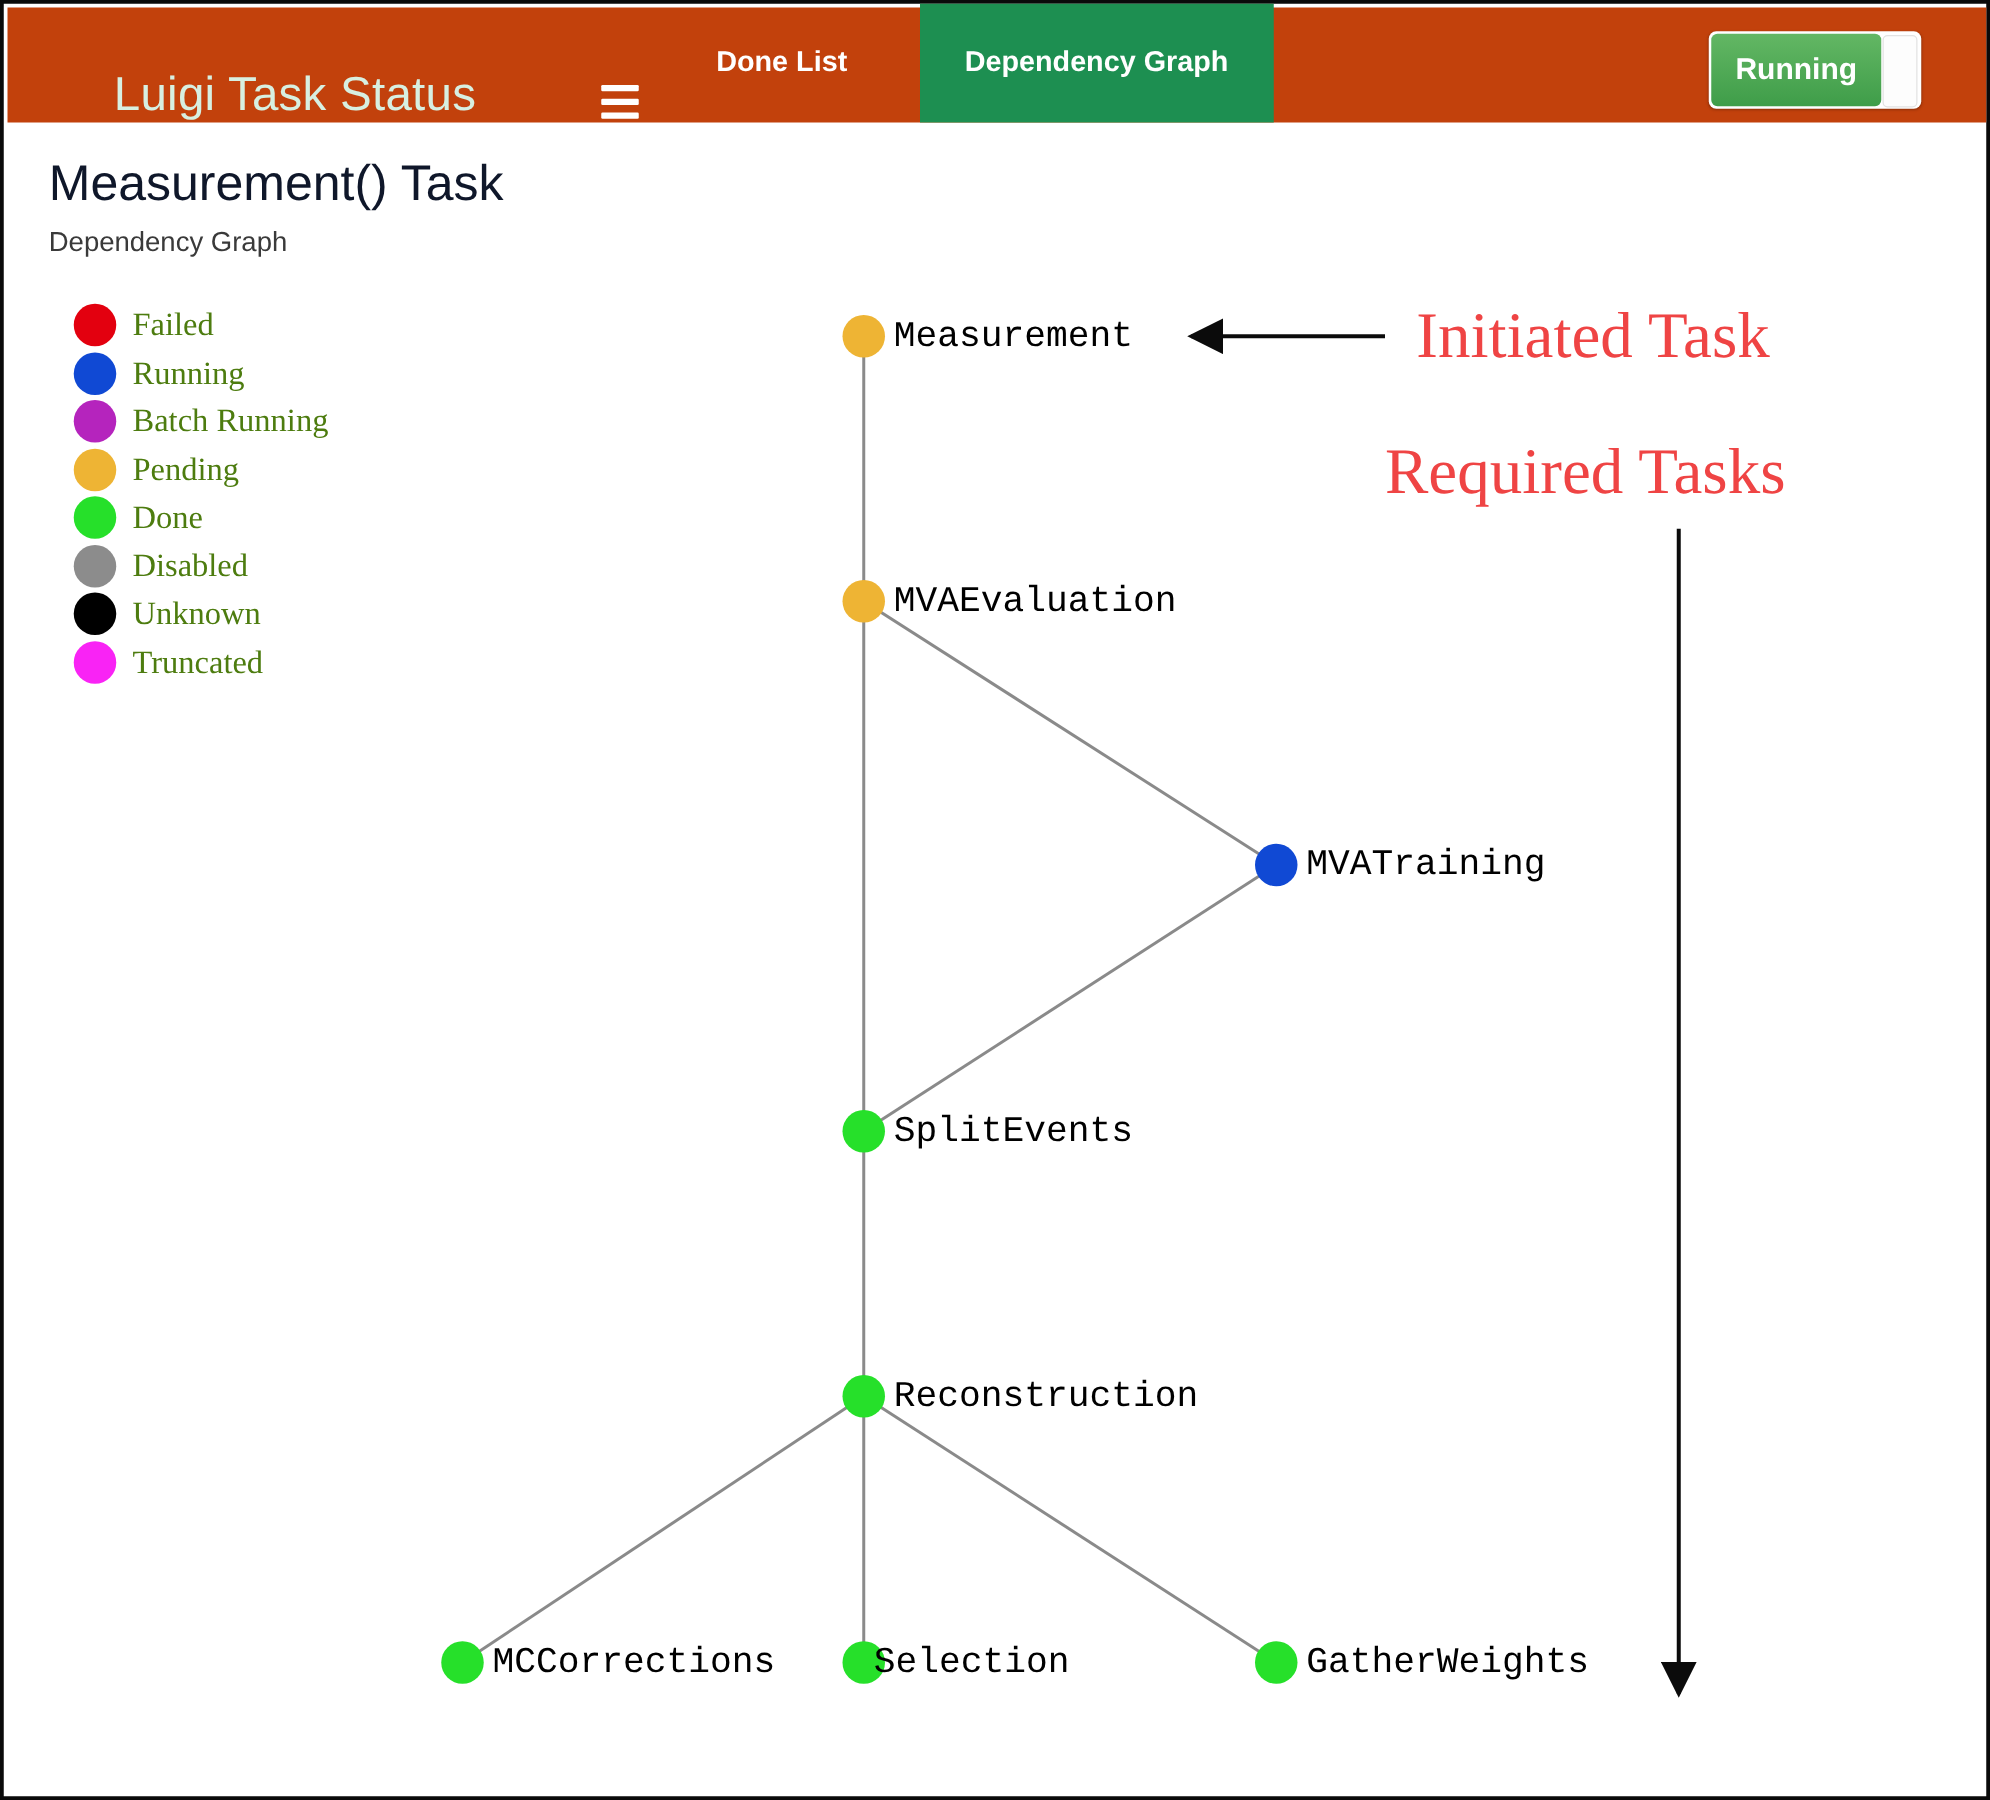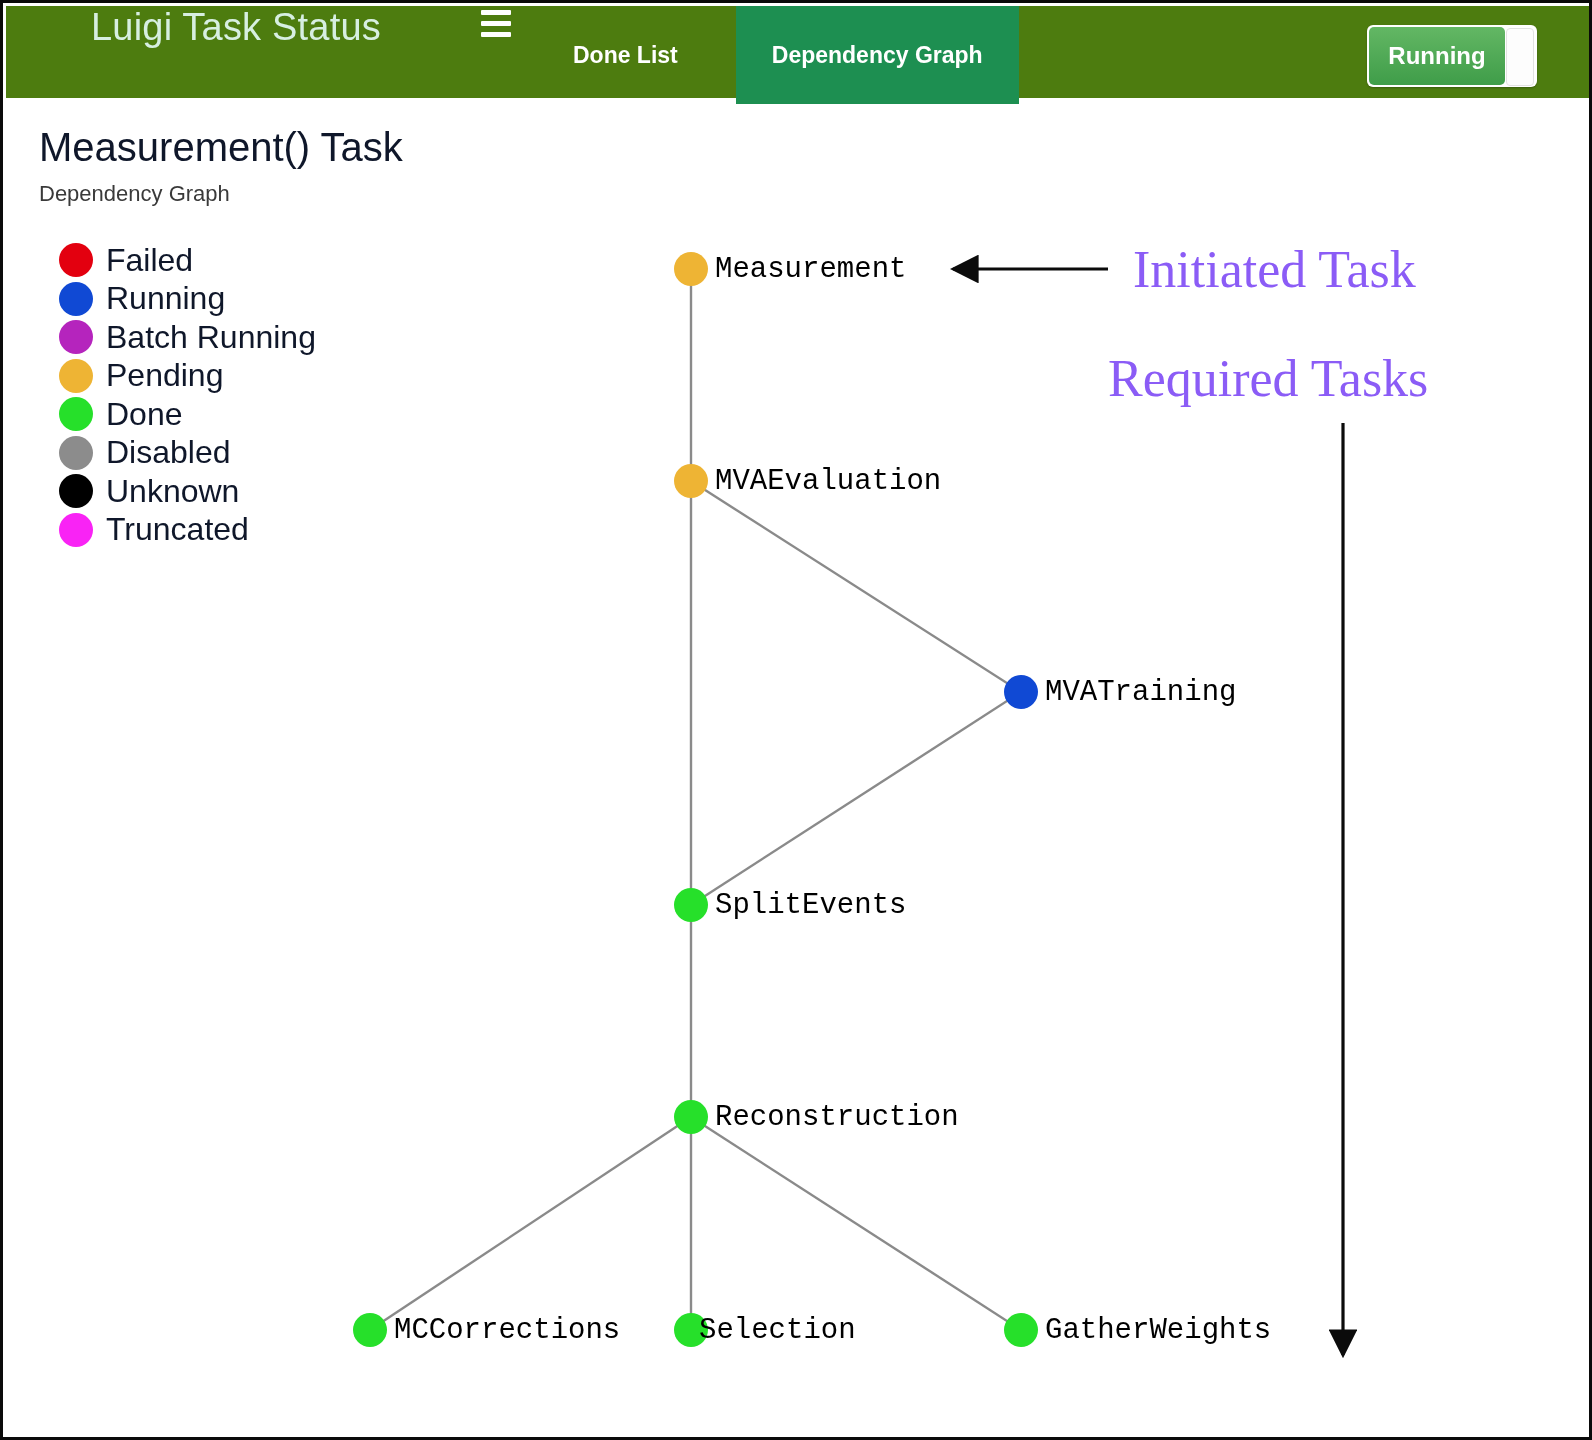"Luigi Task Status" #navbar { align-items: flex-start -> flex-end; background: #4d7c0f -> #c2410c }
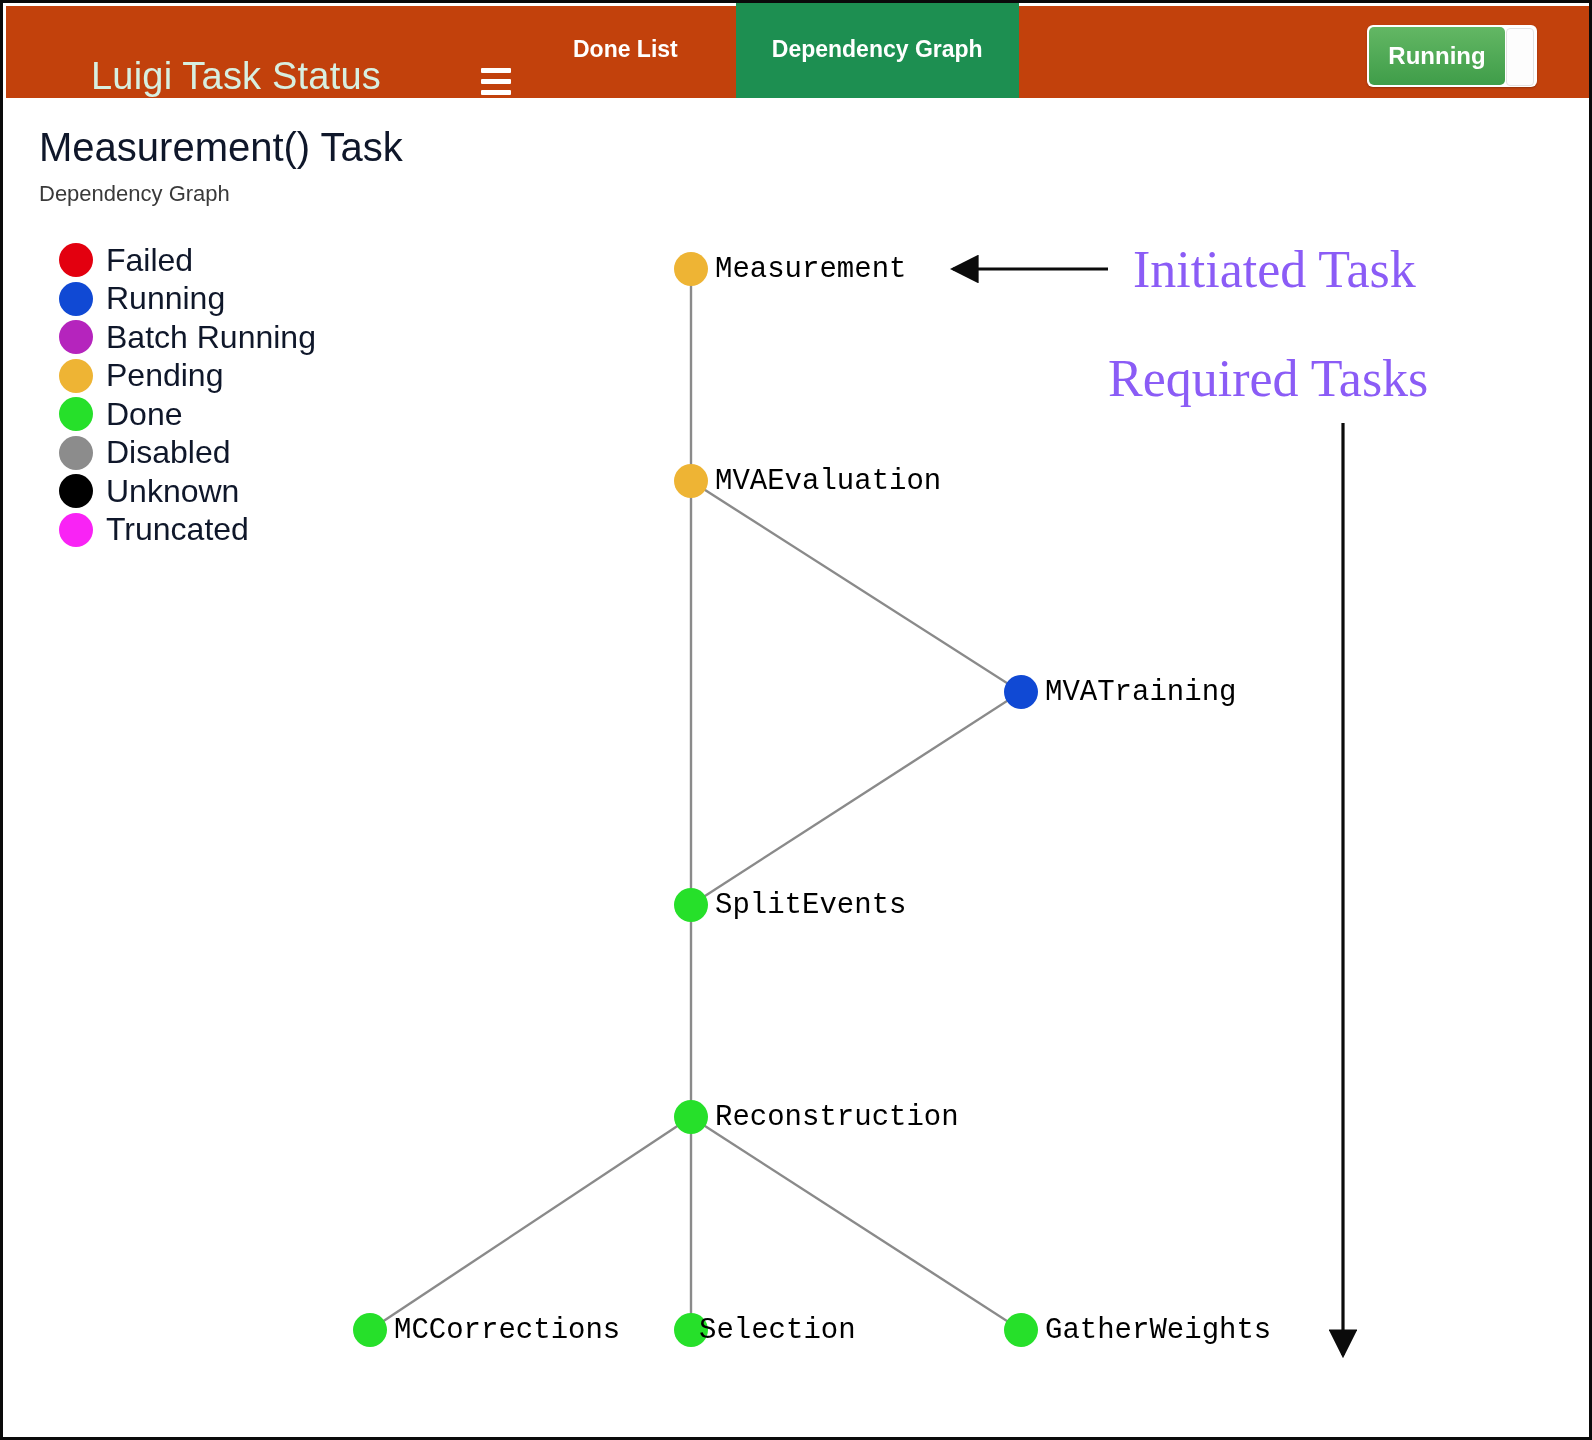"Failed" .legend-label { color: #0f172a -> #4d7c0f; font-family: none -> Liberation Serif, serif; font-size: 32px -> 26px }
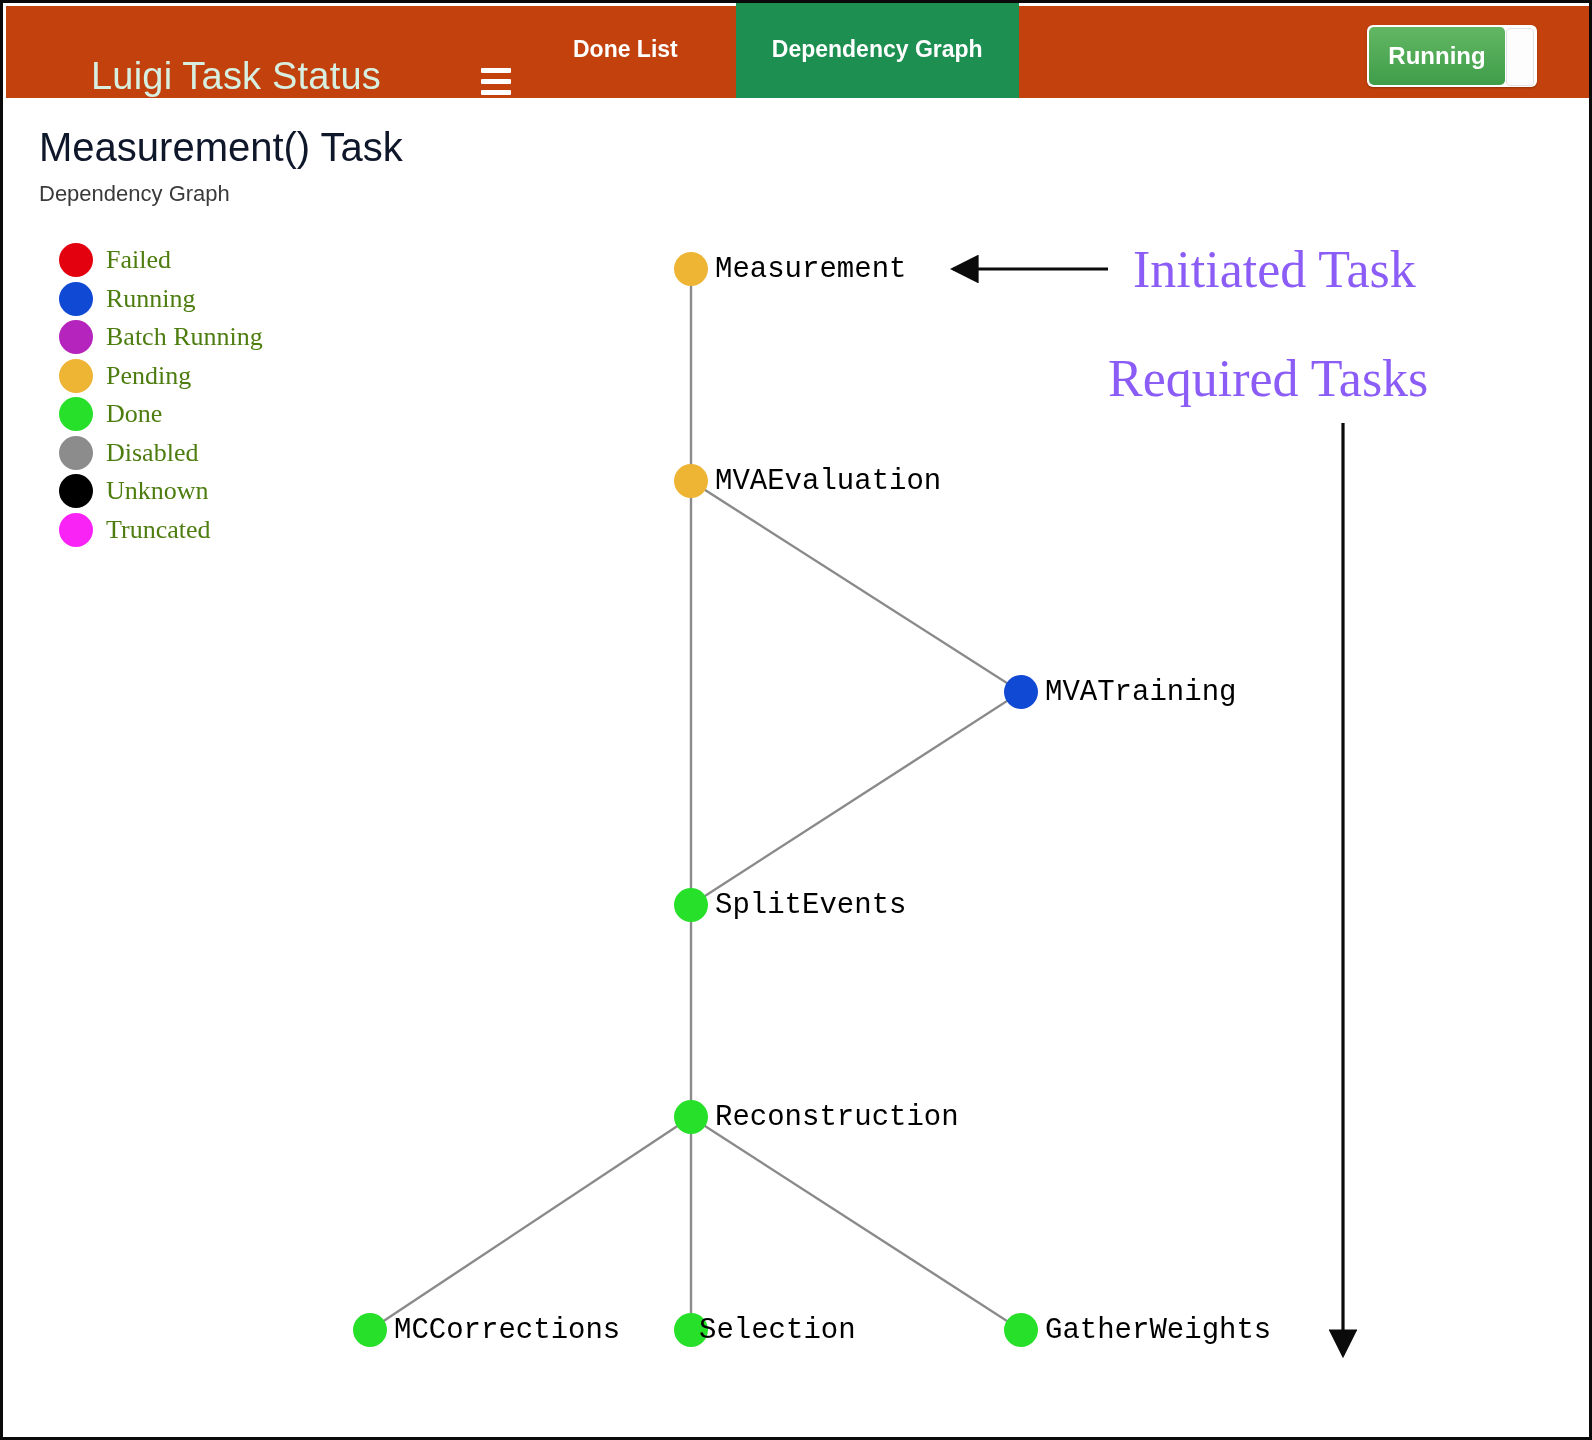"Initiated Task" .annot-text { color: #8b5cf6 -> #ef4444 }
